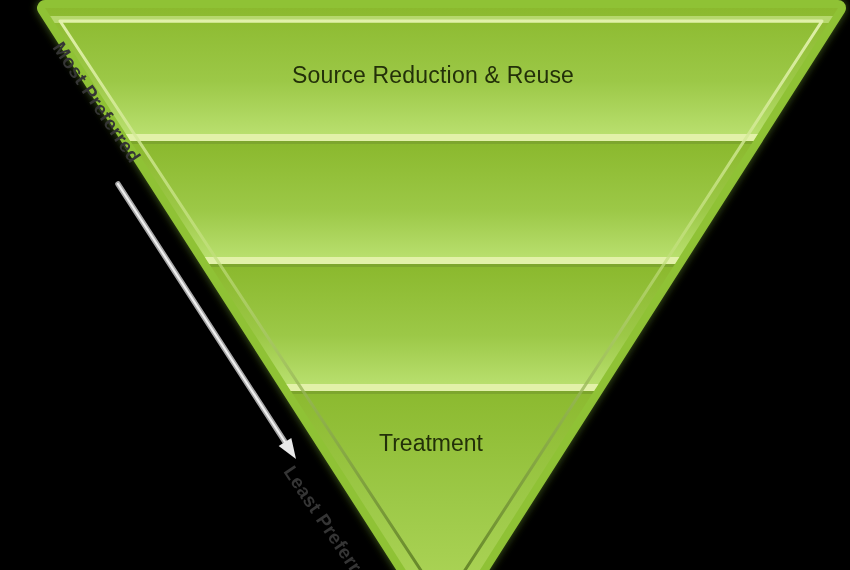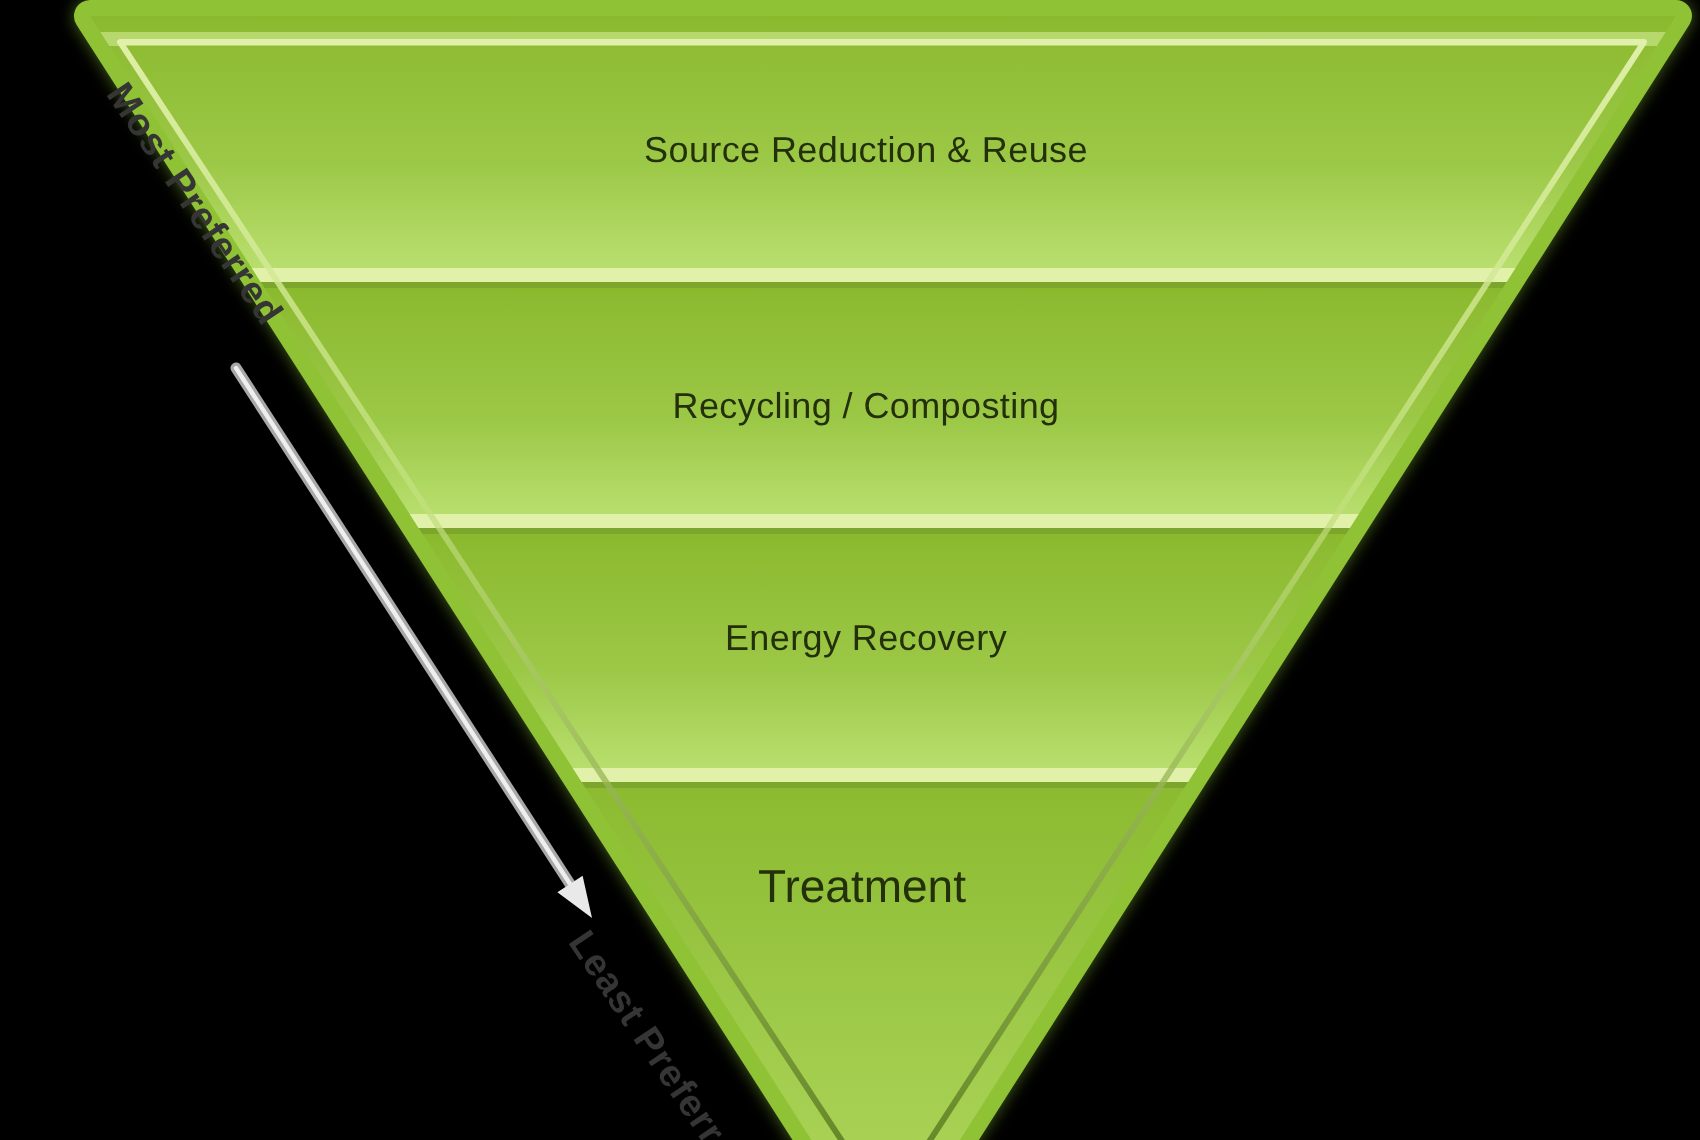"Source Reduction & Reuse" .band-label { font-size: 18px -> 23px }
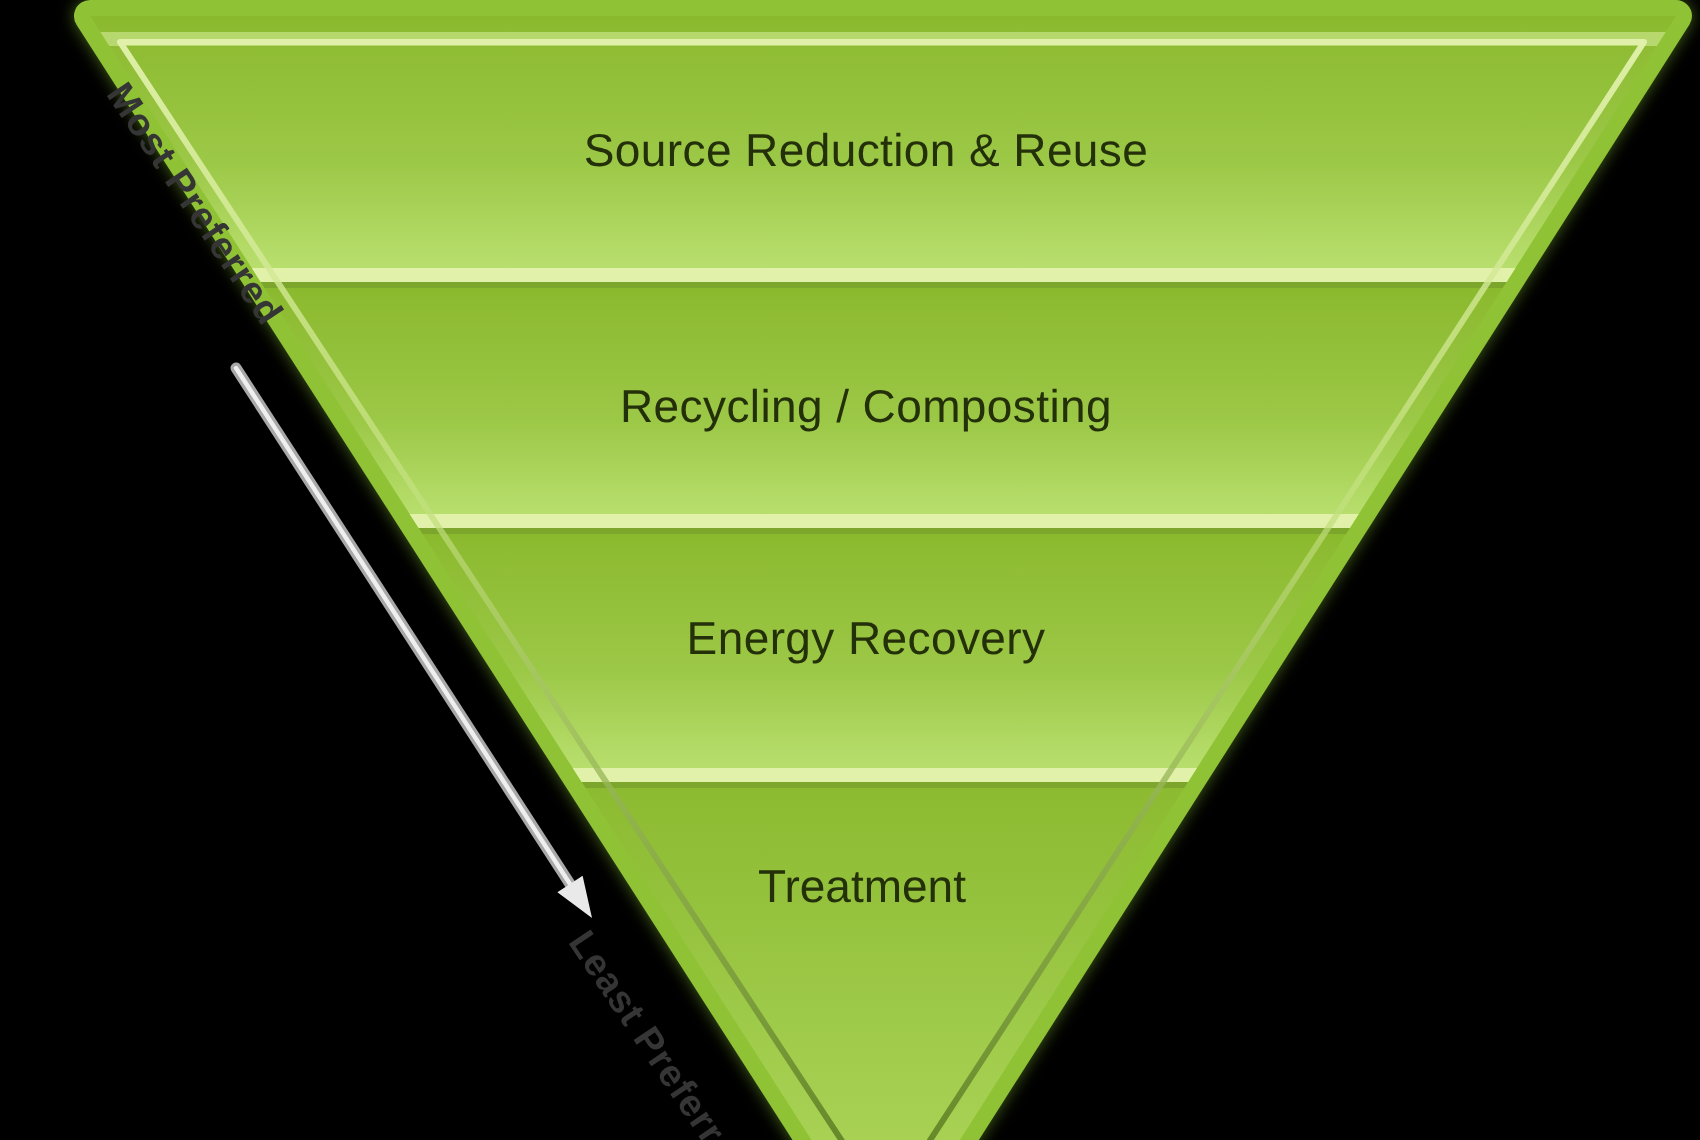"Recycling / Composting" div.band-label { html: <div>Recycling / Composting</div> -> none }
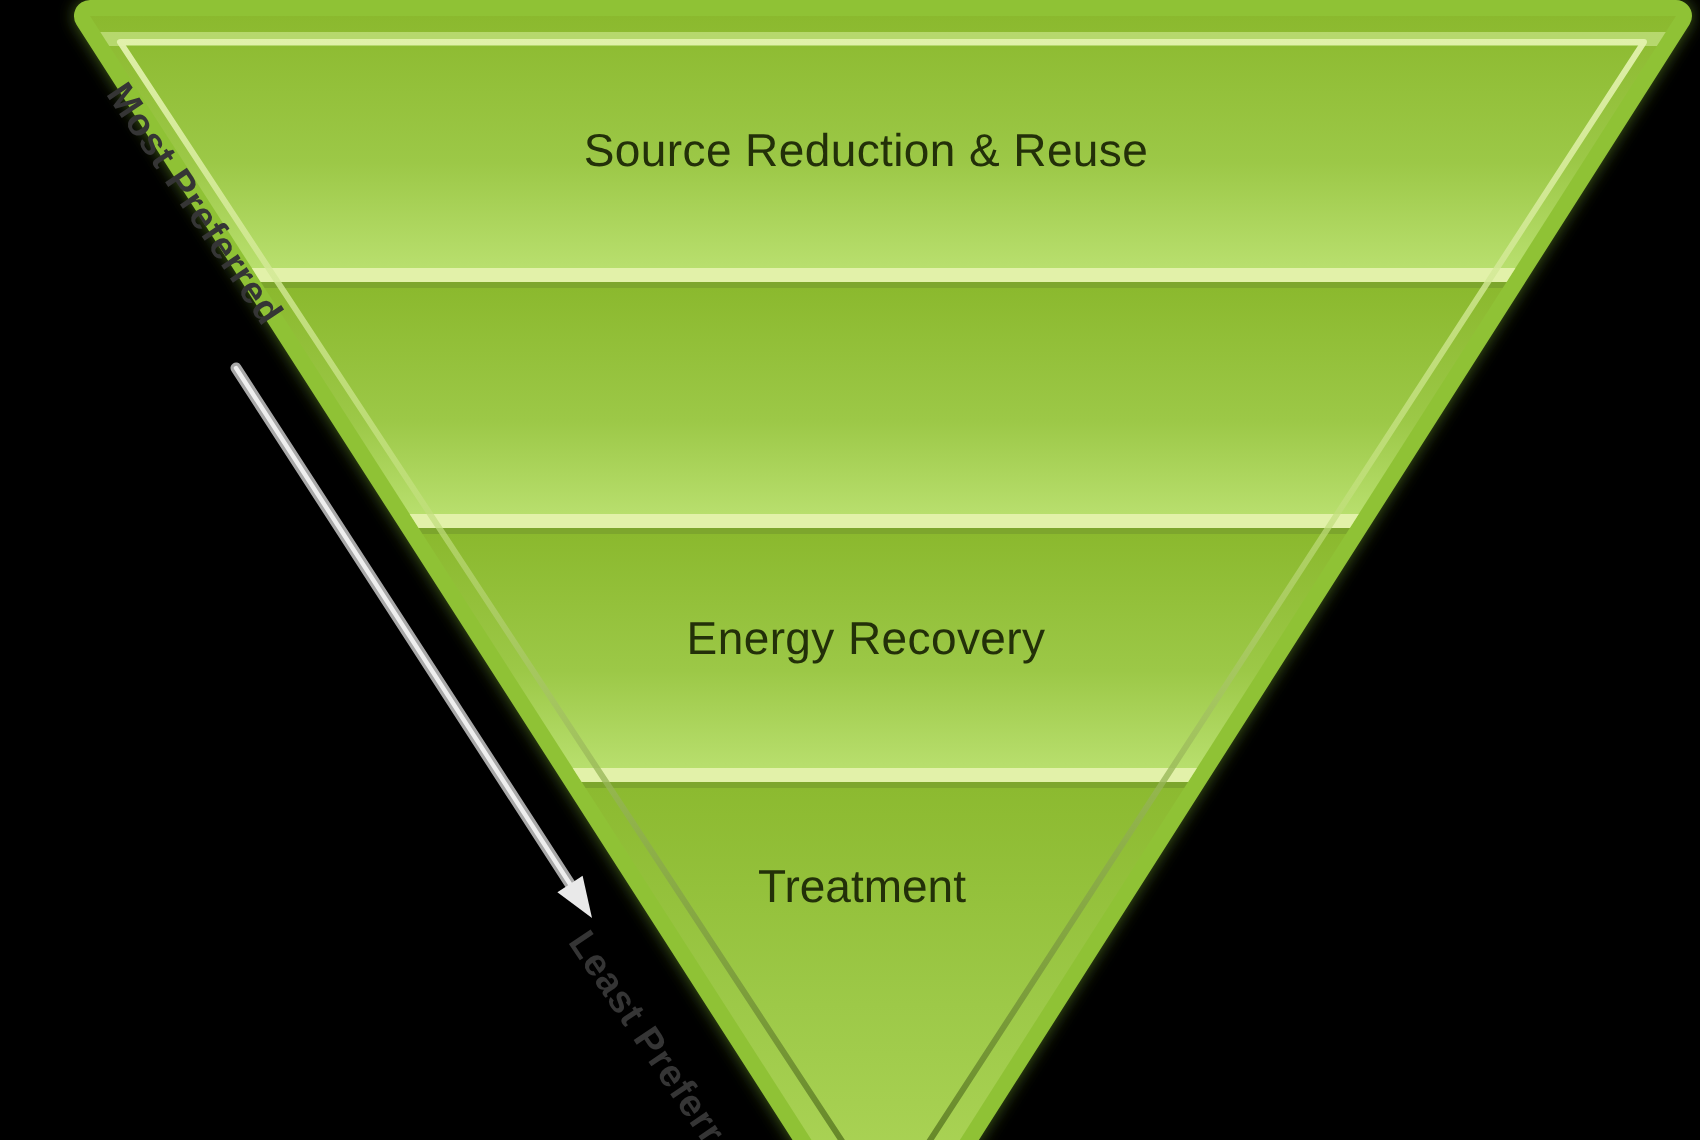"Energy Recovery" div.band-label { html: <div>Energy Recovery</div> -> none }
